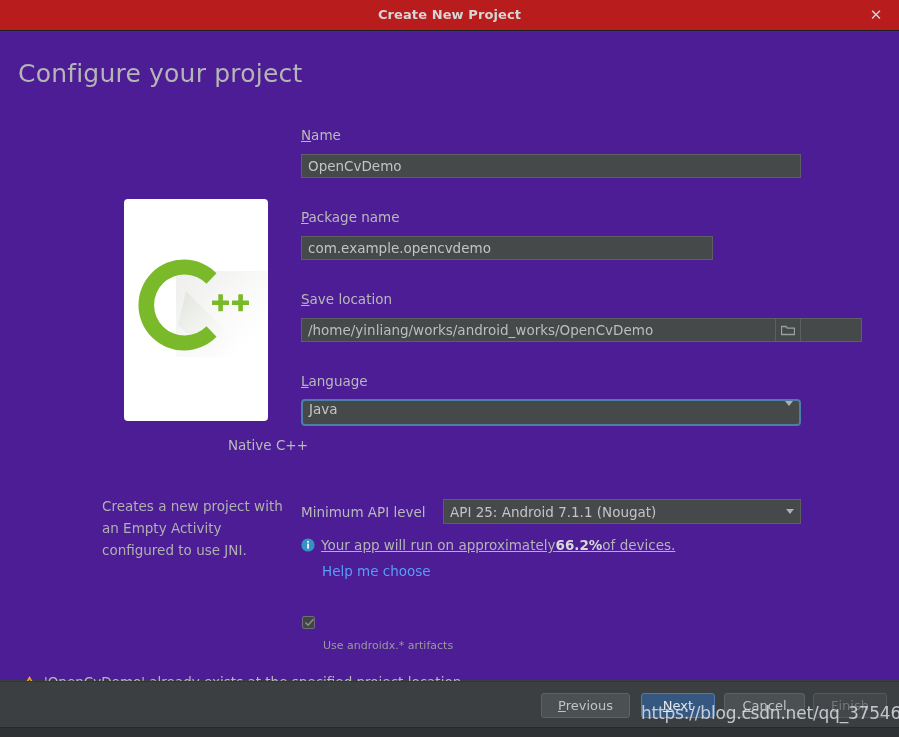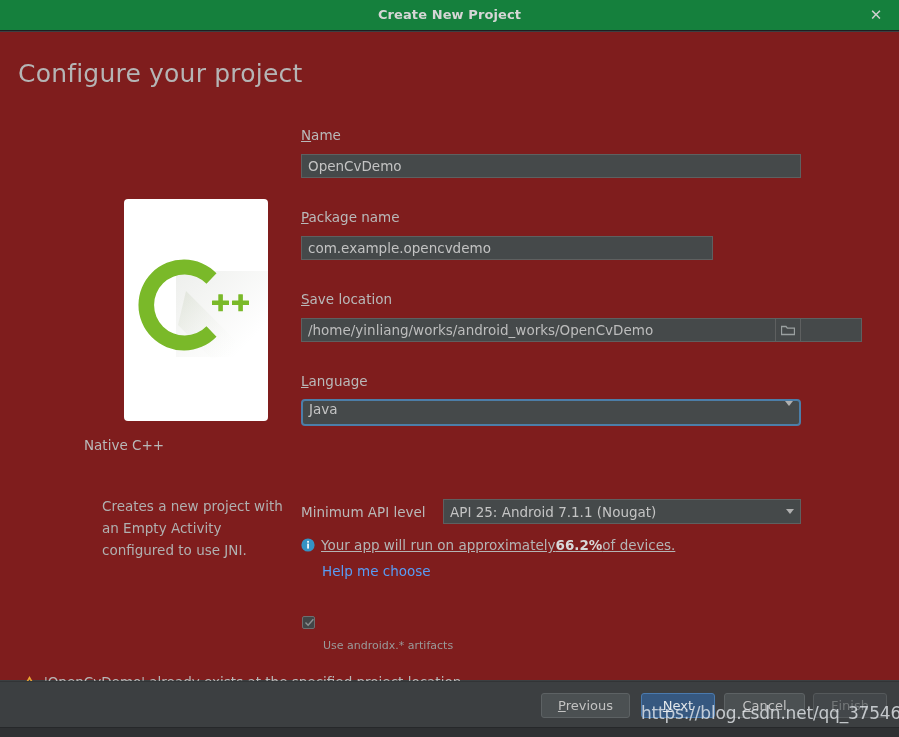"Create New Project" .titlebar { background: #15803d -> #b91c1c }
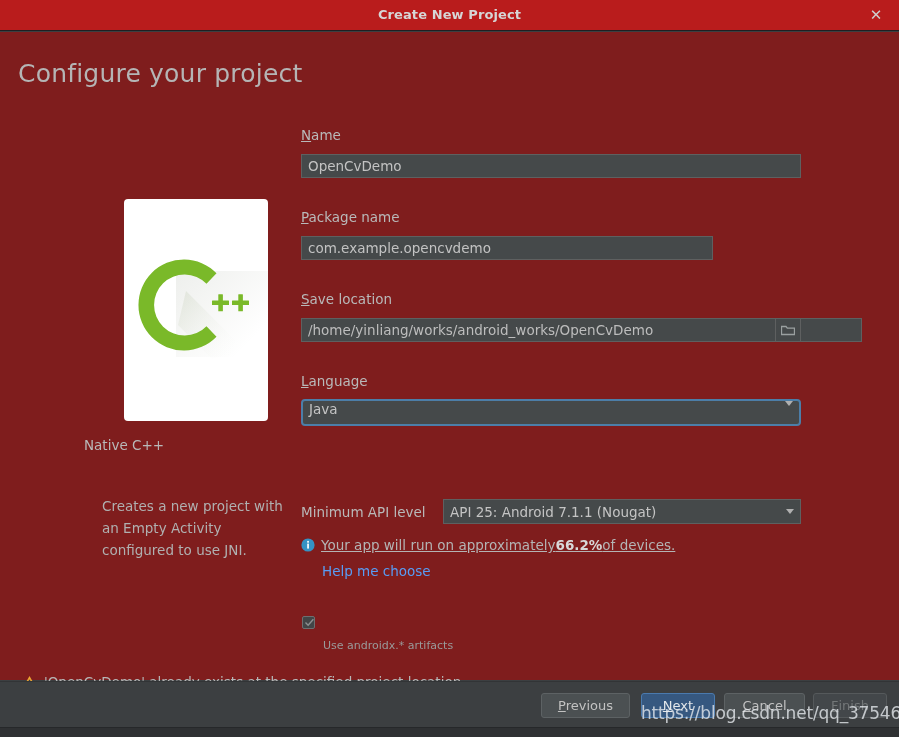"Configure your project" .dialog-body { background: #7f1d1d -> #4c1d95 }
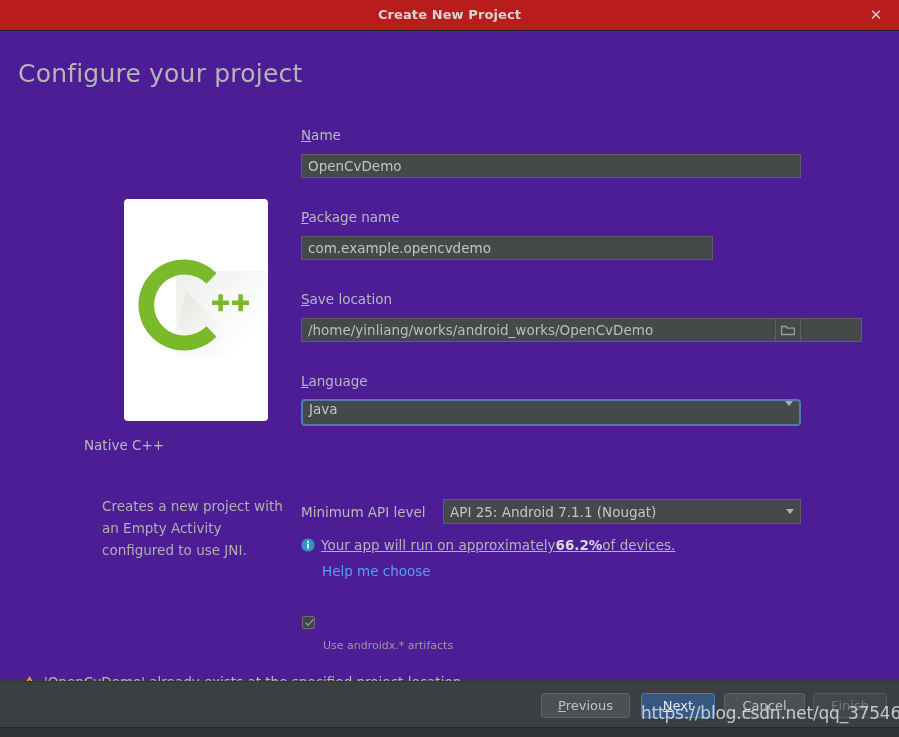"Native C++" .template-caption { text-align: left -> right }
